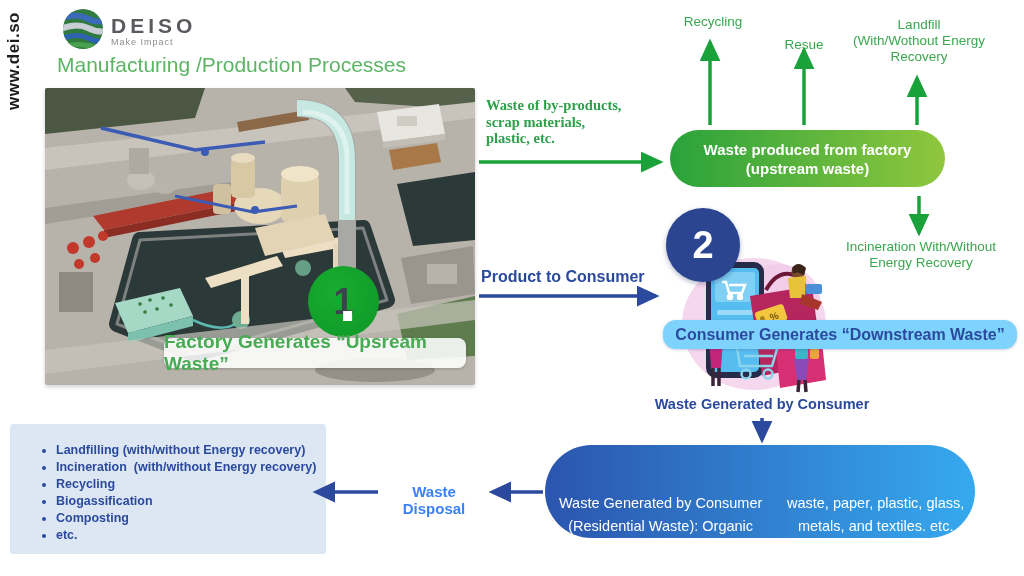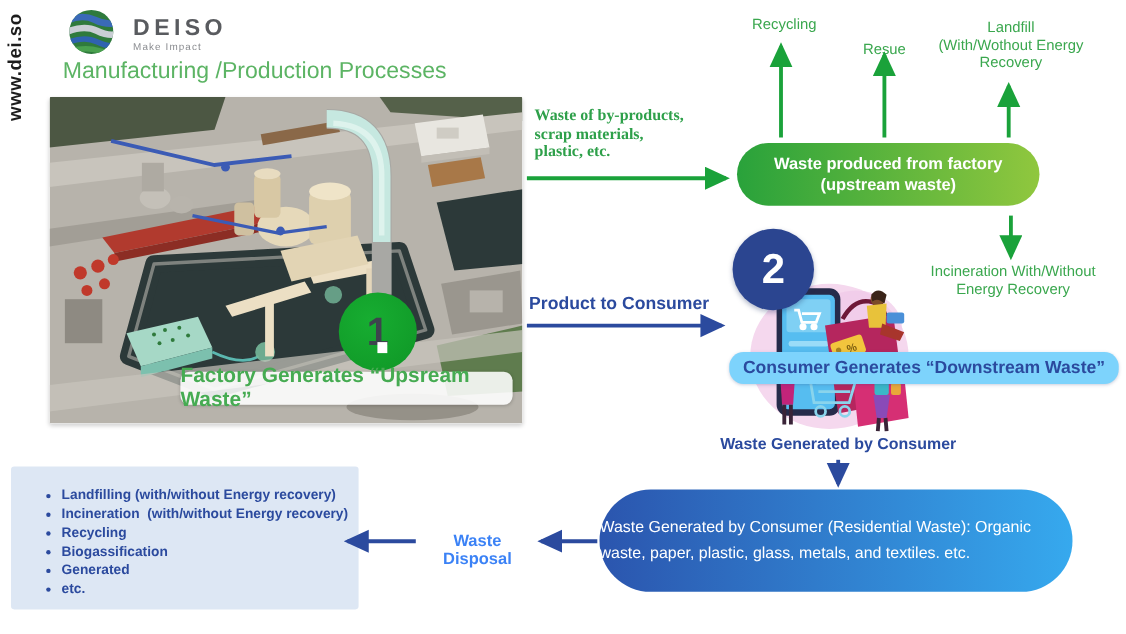"DEISO" #logo { gap: 17px -> 7px }
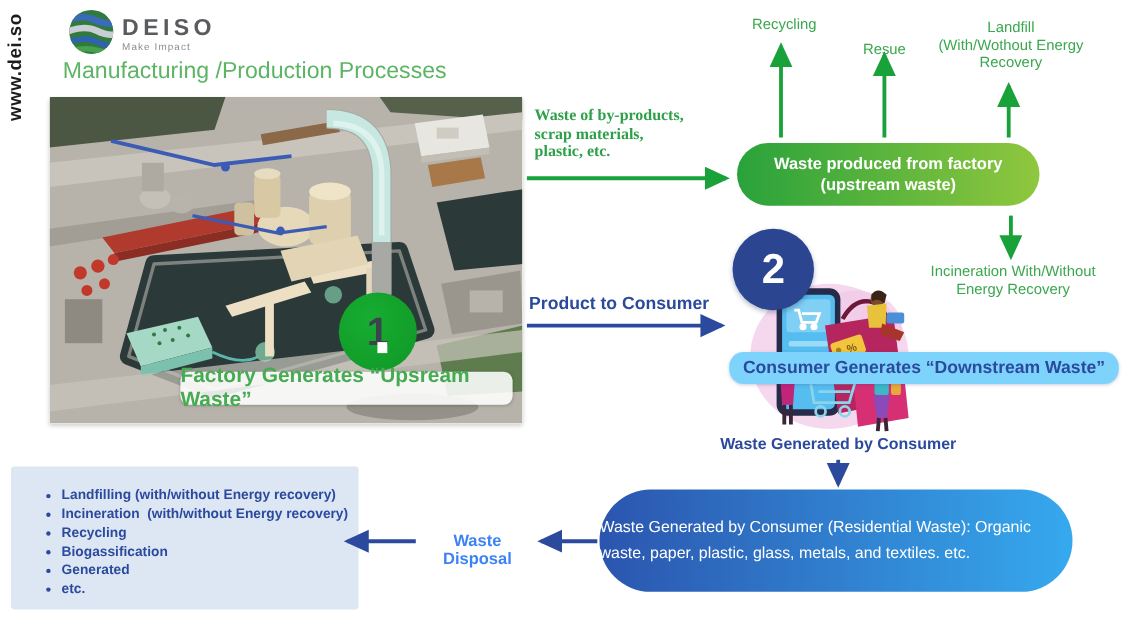"Waste Generated by Consumer (Residential" #blue-pill { align-items: flex-start -> flex-end; flex-direction: column -> row }
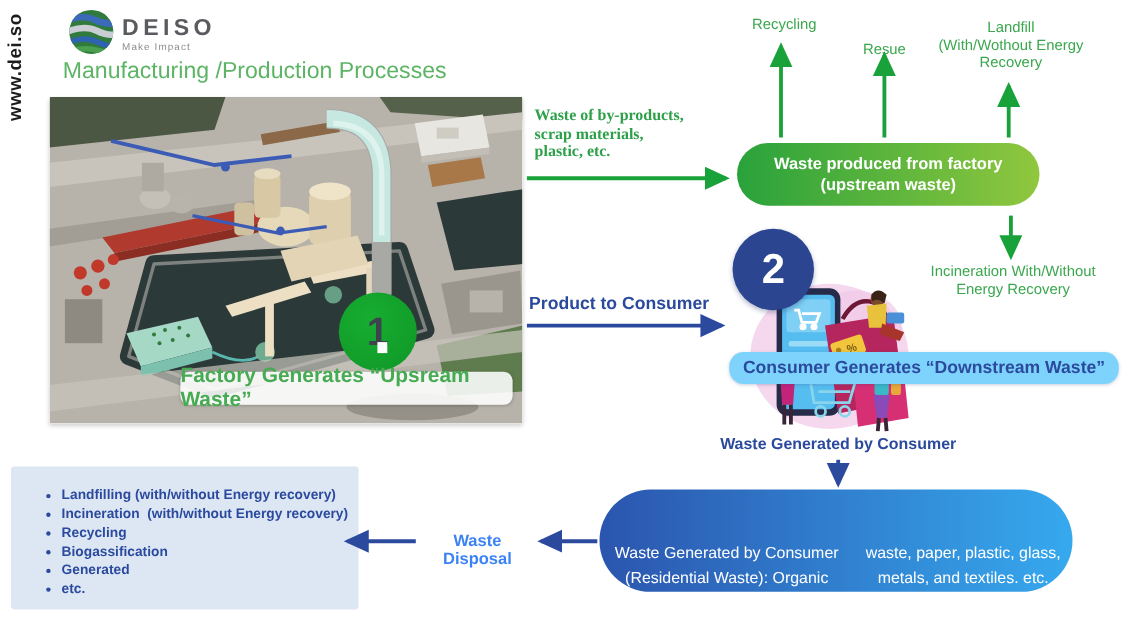"Generated" li { text: Generated -> Composting }
